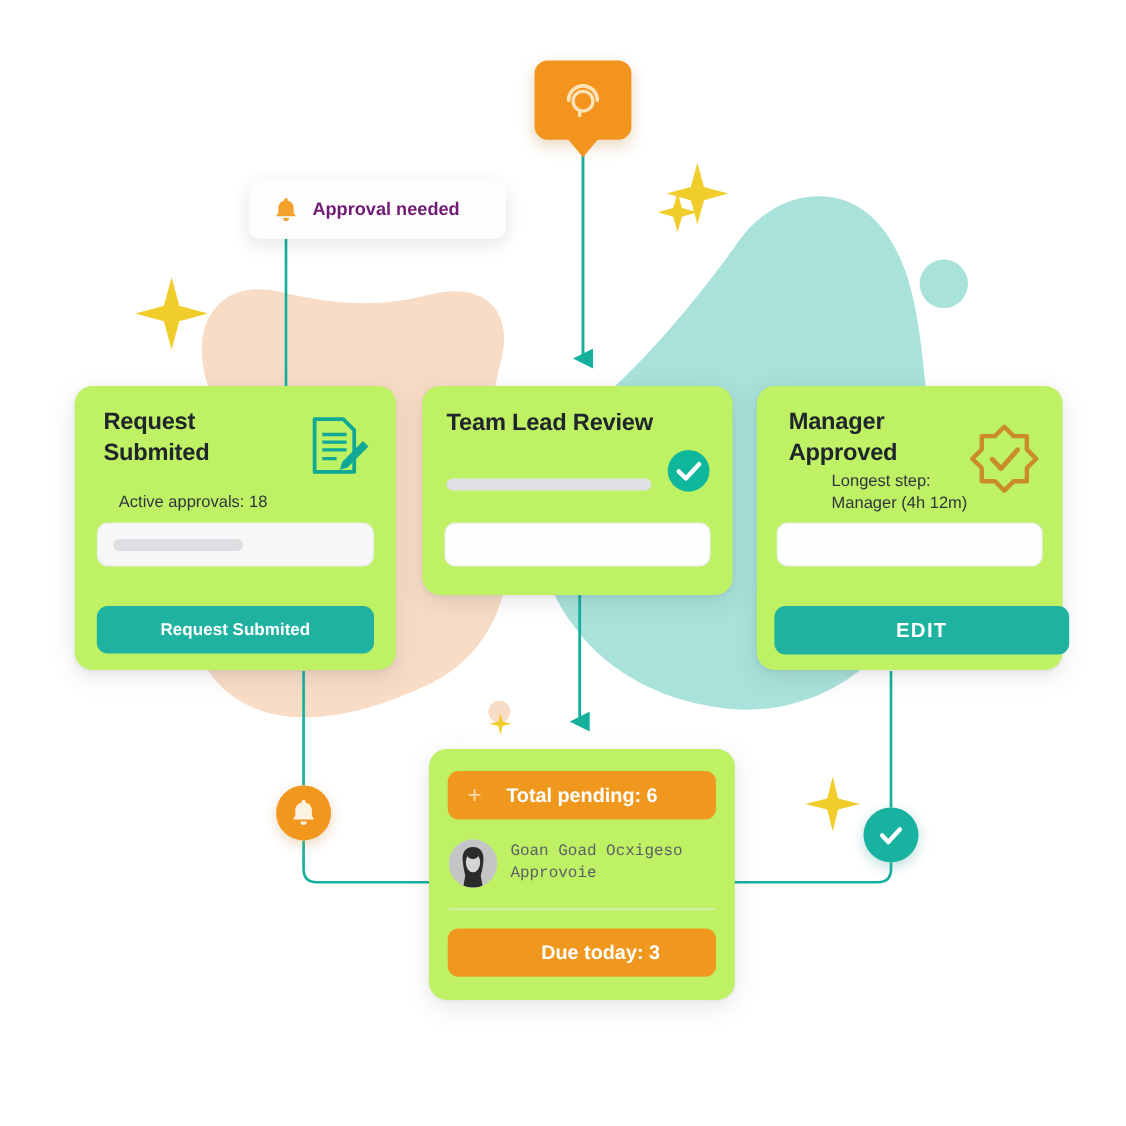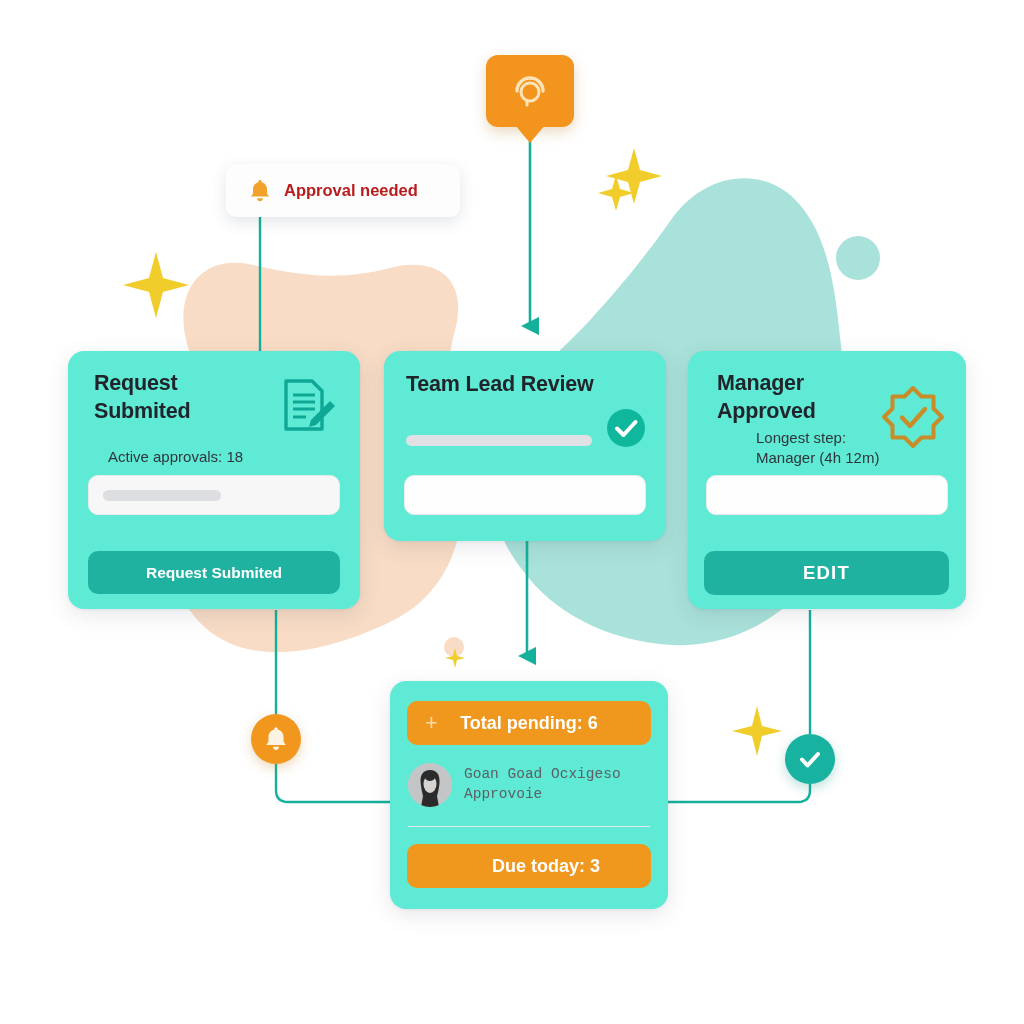"Approval needed" #tooltip-approval .tip-label { color: #b91c1c -> #701a75 }
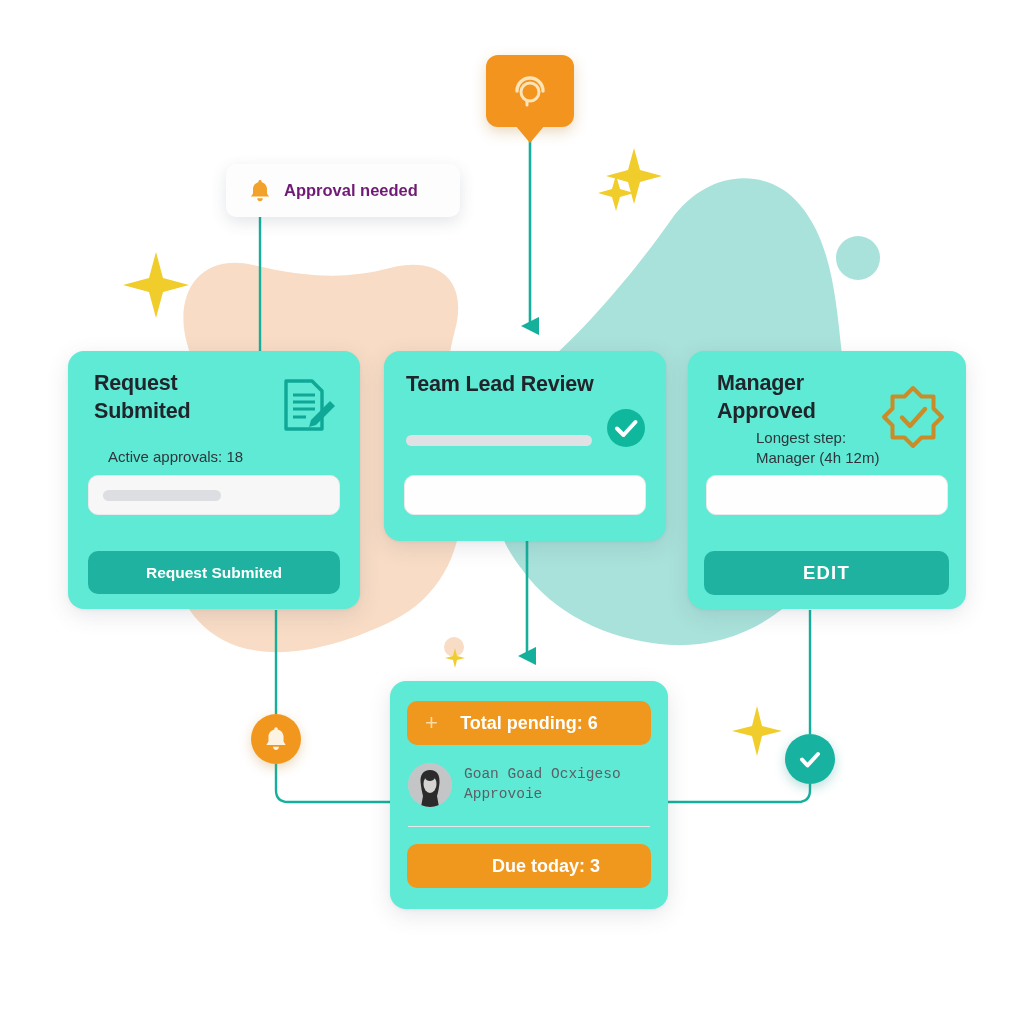"Request" .card { background: #5eead4 -> #bef264 }
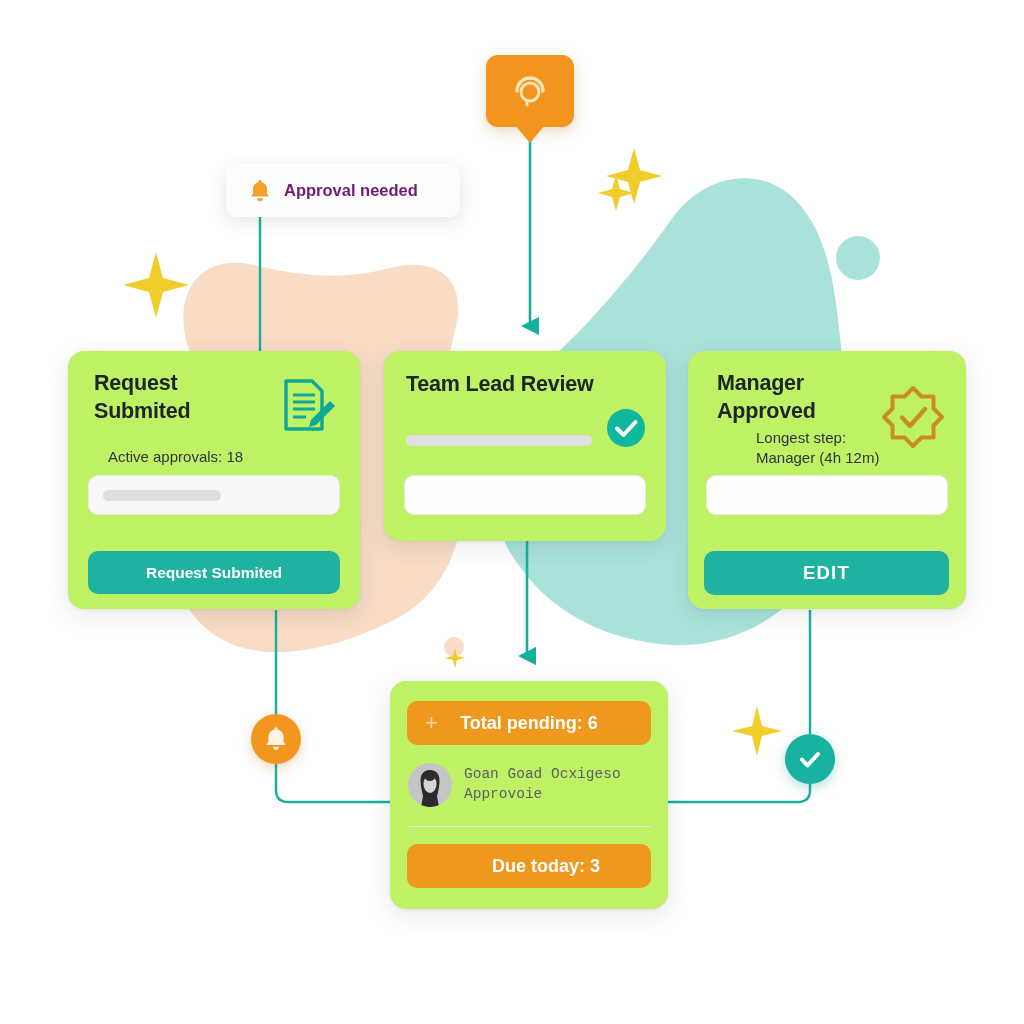"EDIT" #card-manager .btn { width: 245px -> 268px }
